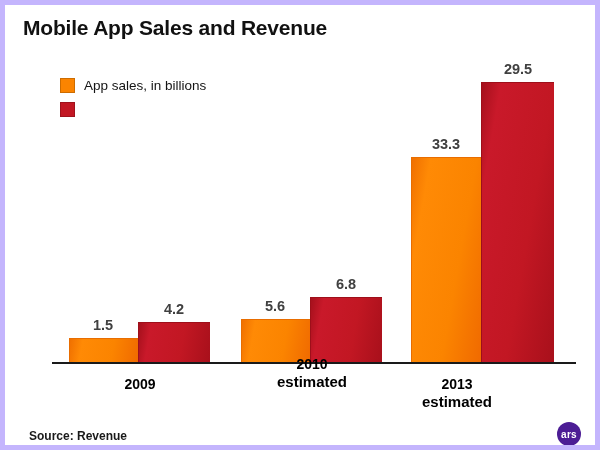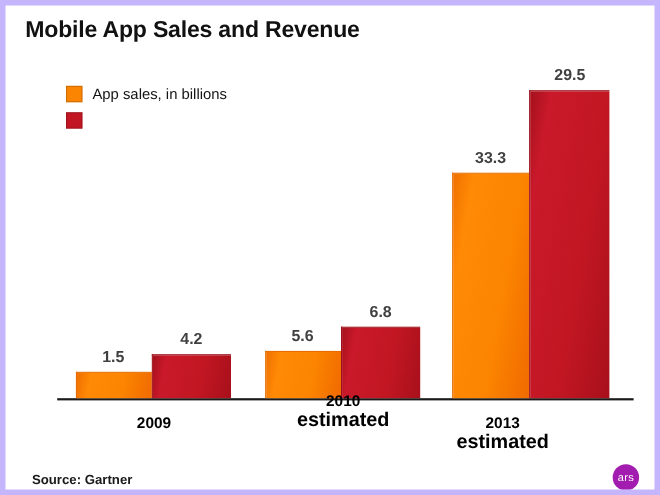"estimated" .group-label .sub { font-size: 18px -> 15px }
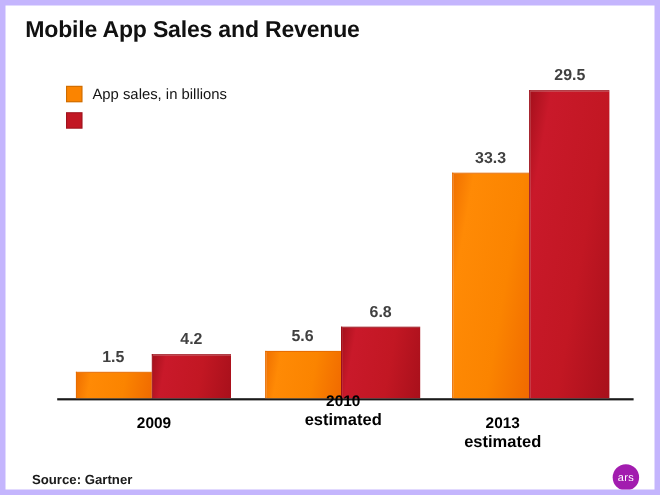"Source: Gartner" div { text: Gartner -> Revenue }
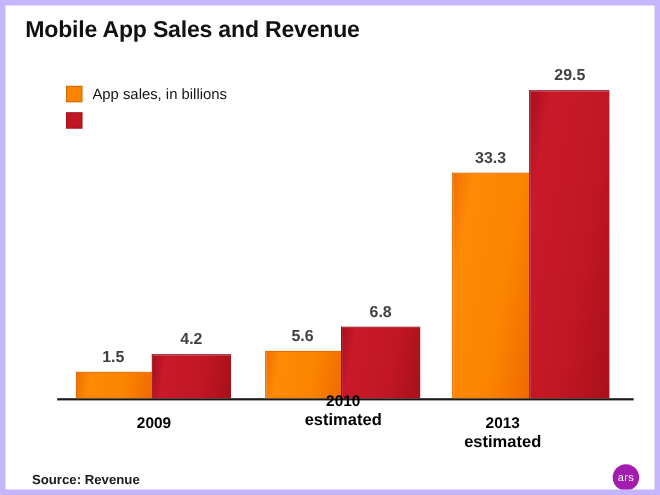"ars" #ars-logo { background: #a21caf -> #4c1d95; font-weight: normal -> bold }
